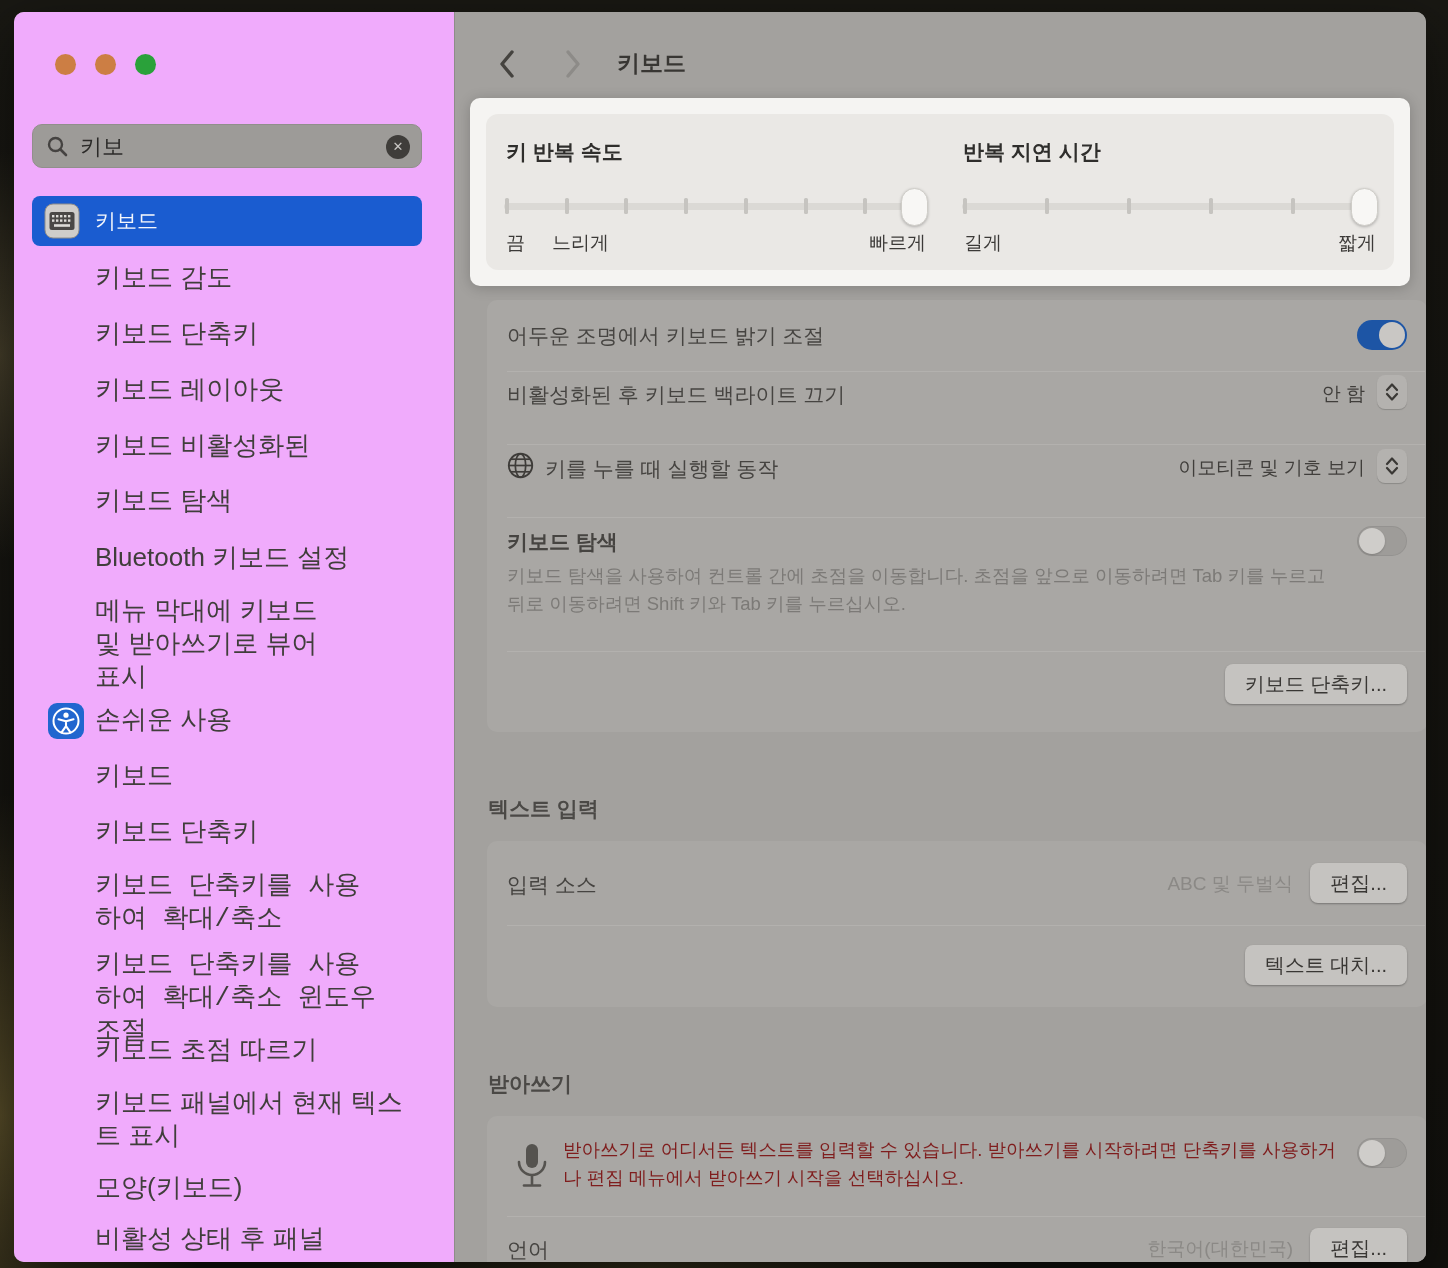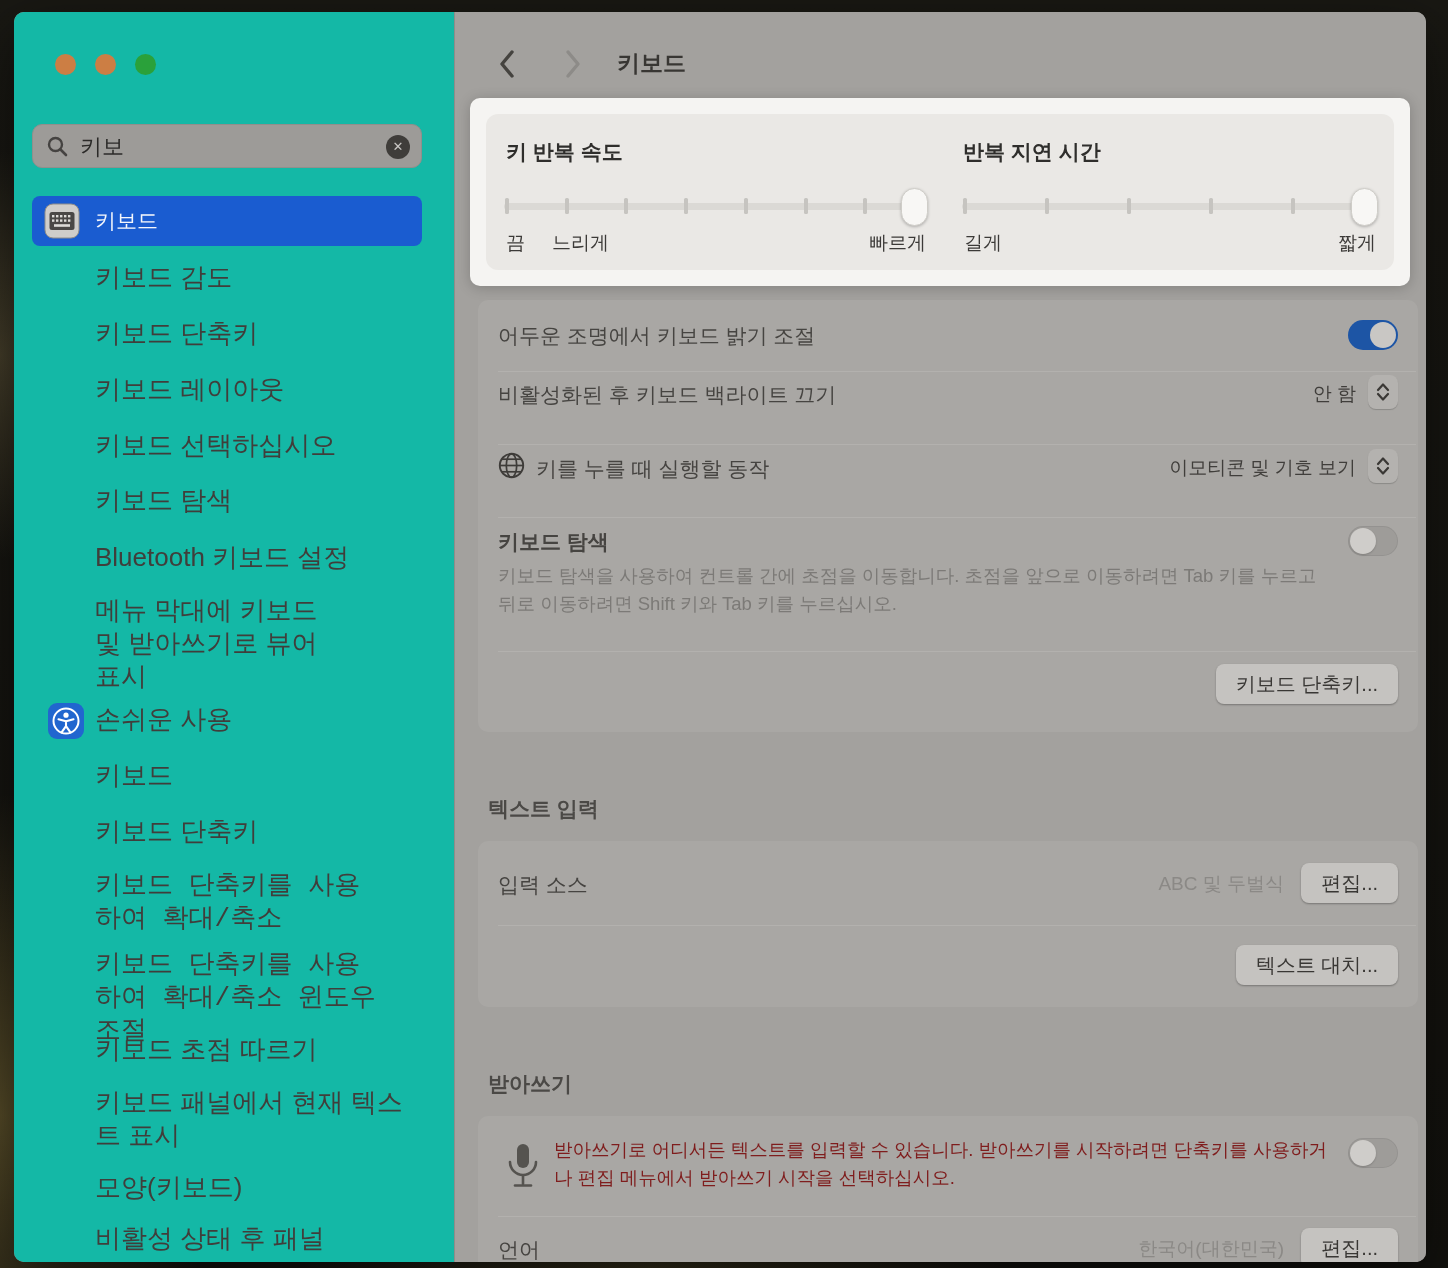"키보" .sidebar { background: #14b8a6 -> #f0abfc }
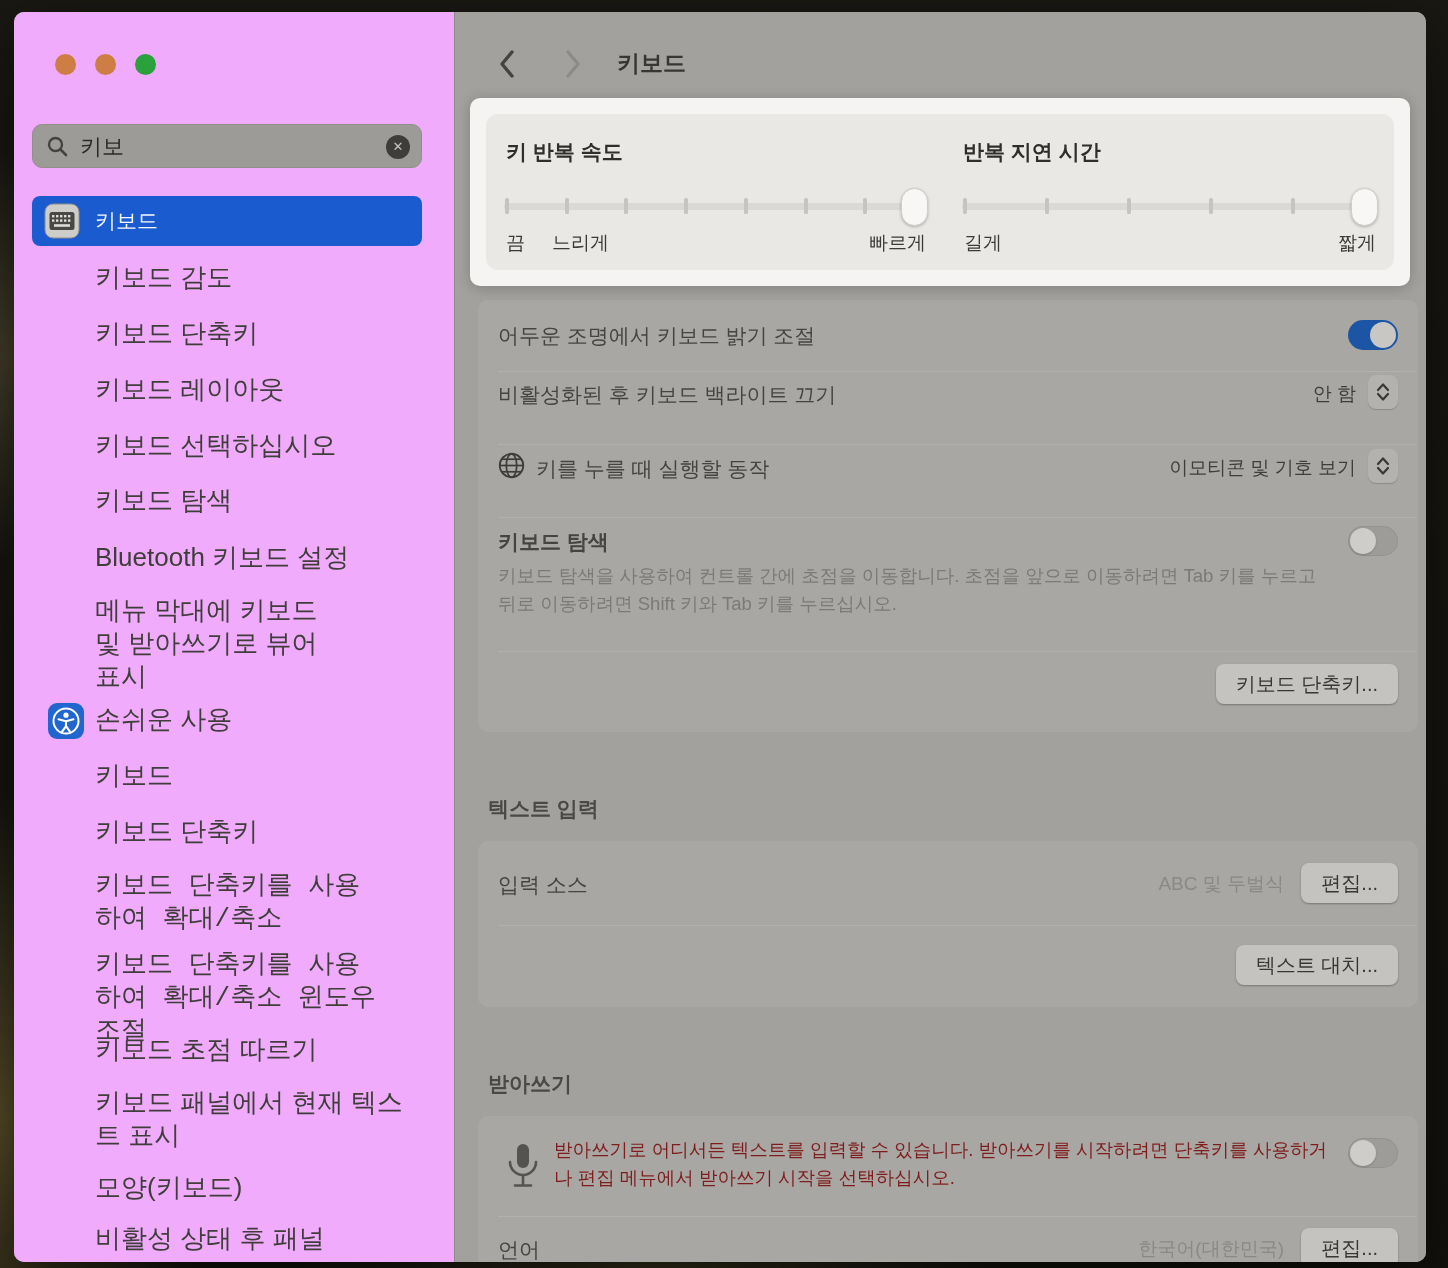"어두운 조명에서 키보드 밝기 조절" .card { left: 23px -> 32px }
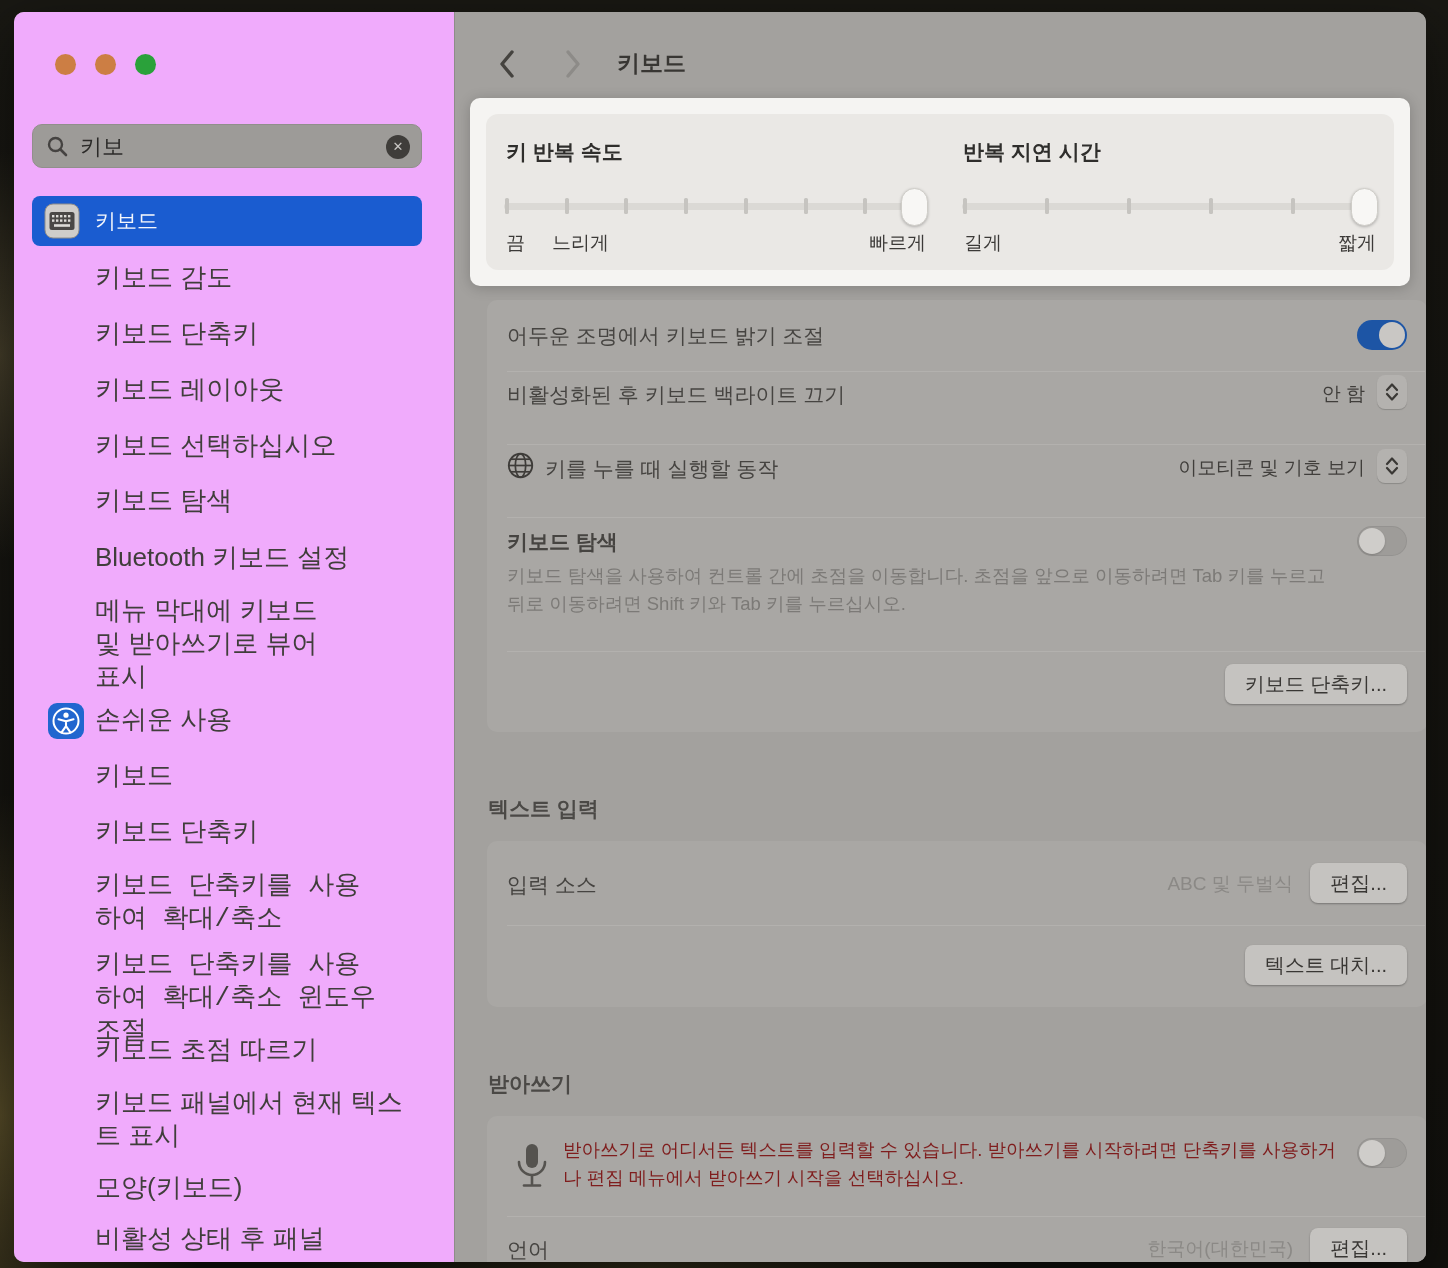"키보드 선택하십시오" div.sb-item { text: 선택하십시오 -> 비활성화된 }
